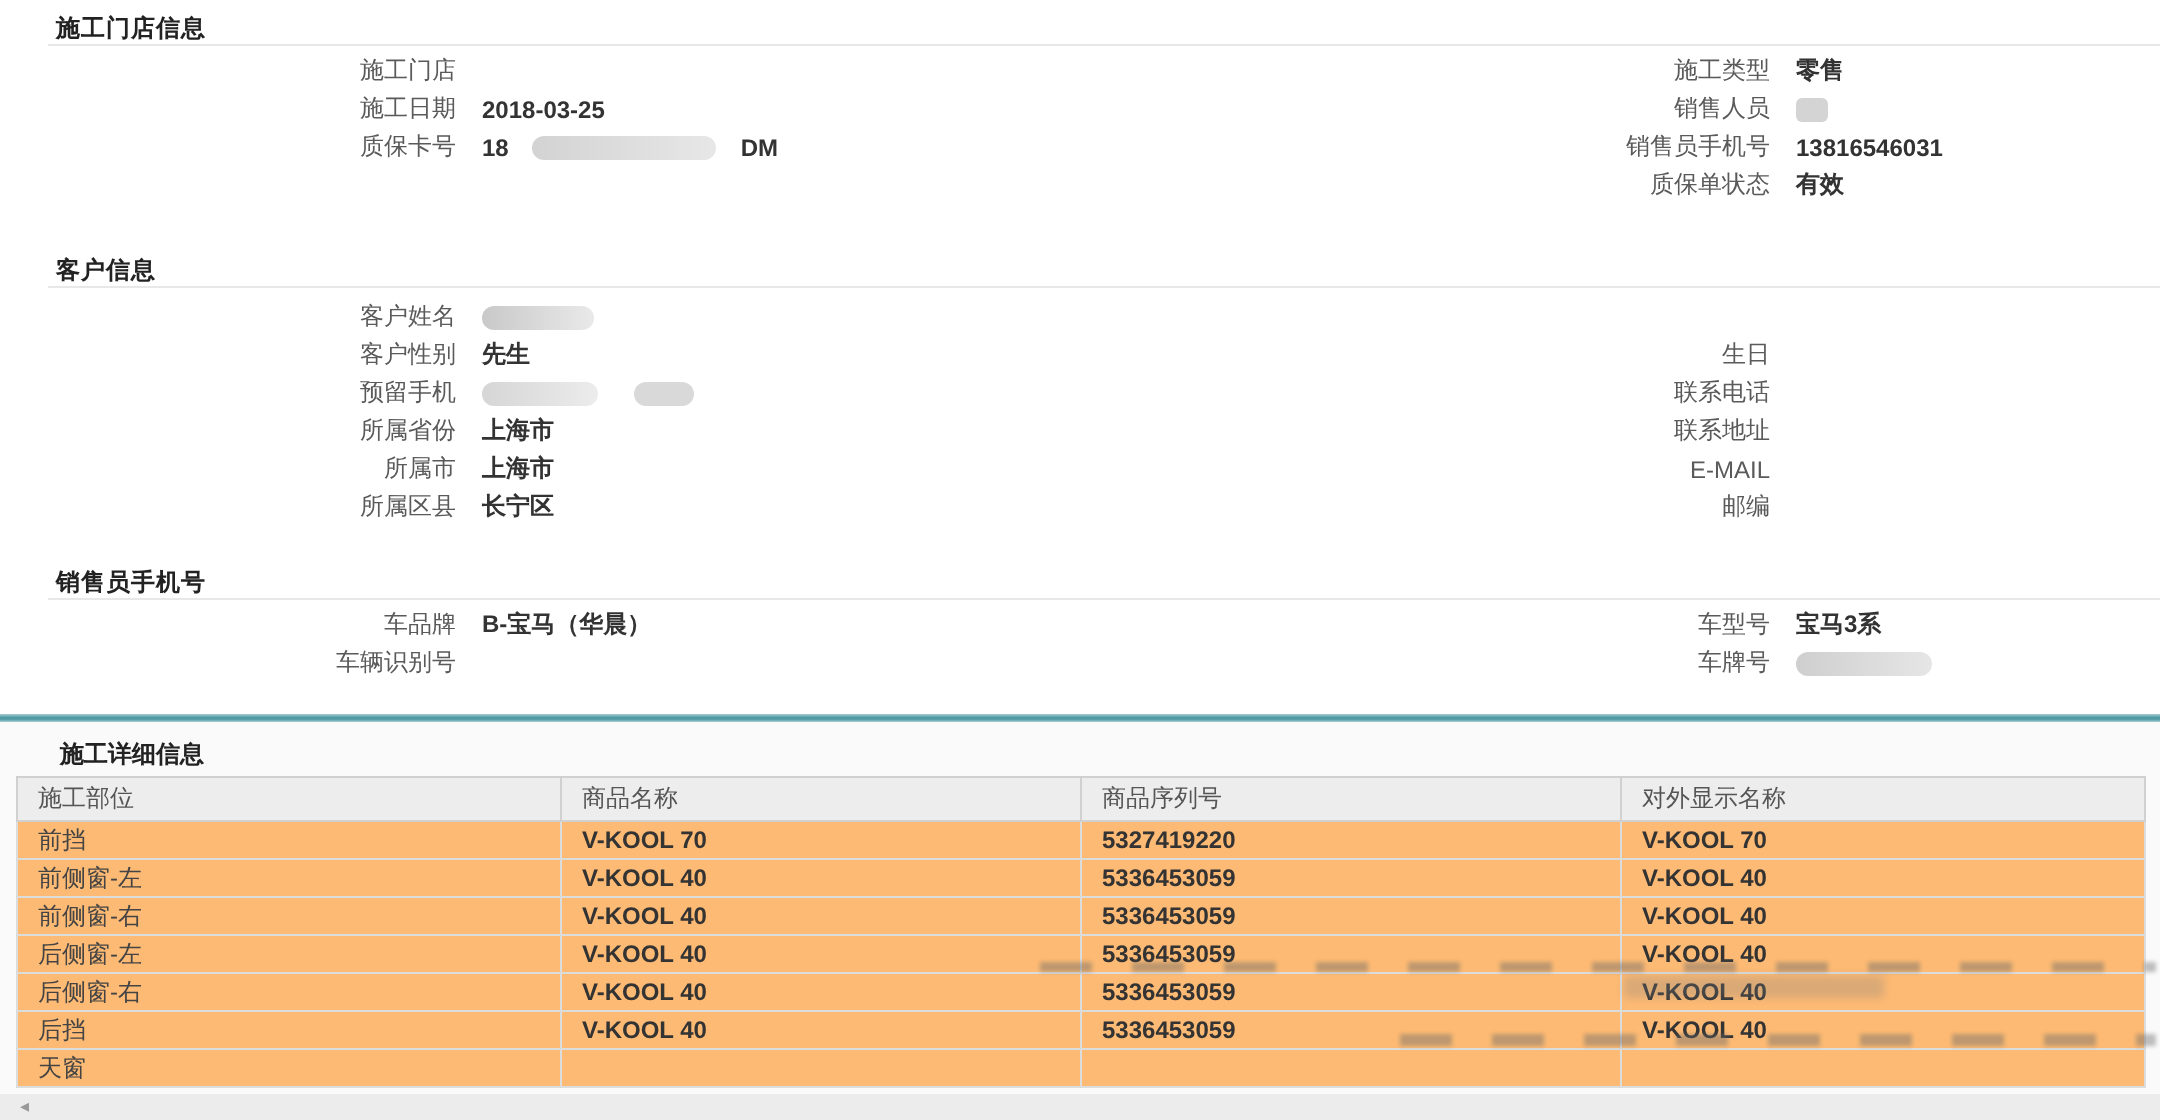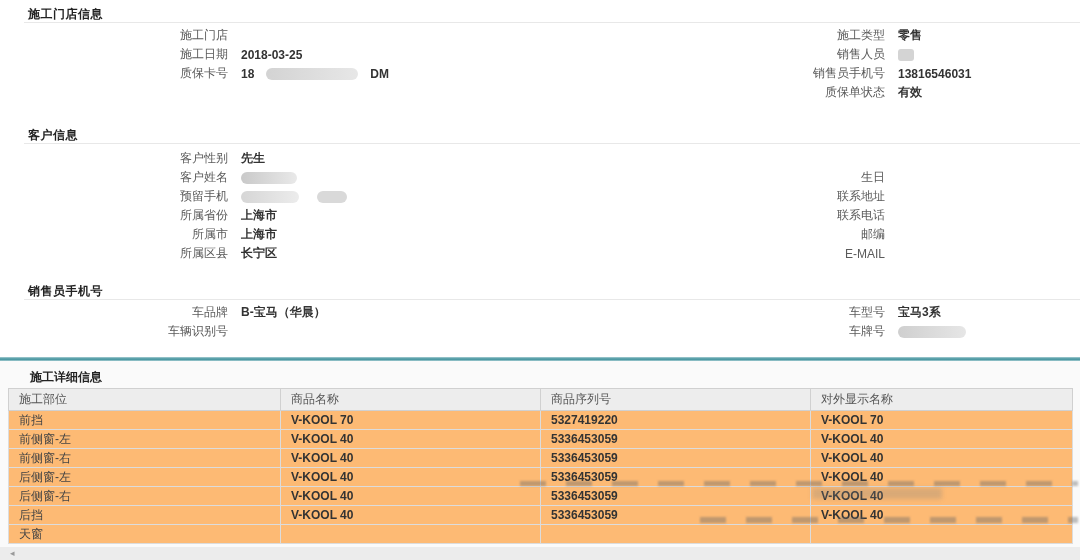"客户性别" div.frow { order: before "客户姓名" -> after "客户姓名" }
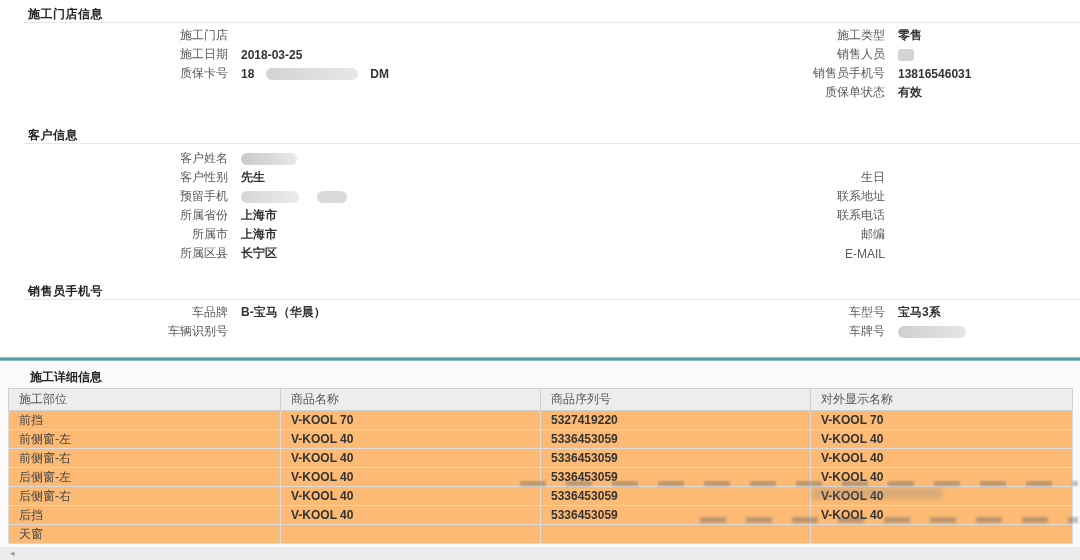"联系地址" div.frow { order: before "联系电话" -> after "联系电话" }
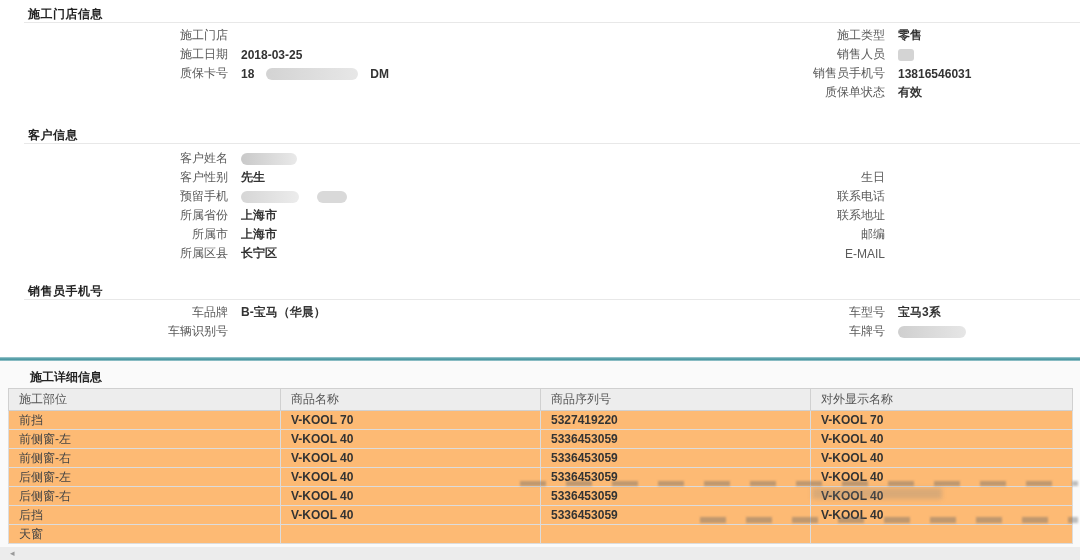"邮编" div.frow { order: before "E-MAIL" -> after "E-MAIL" }
